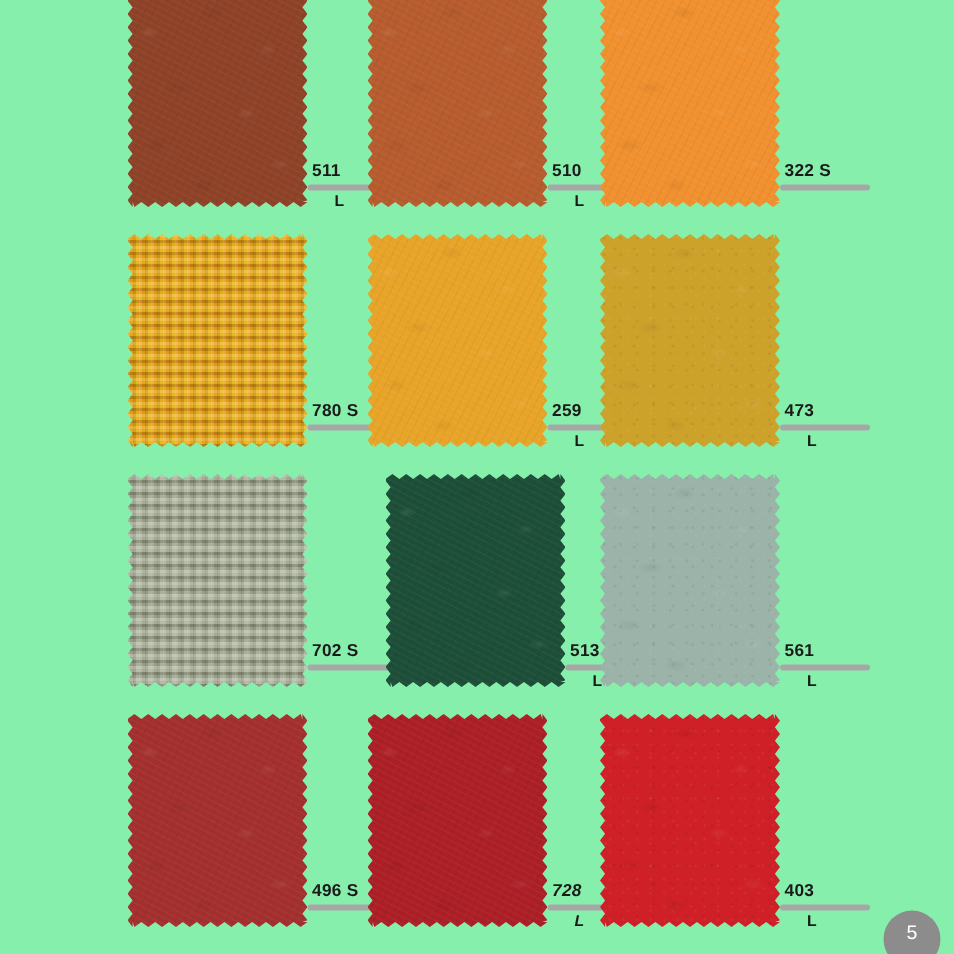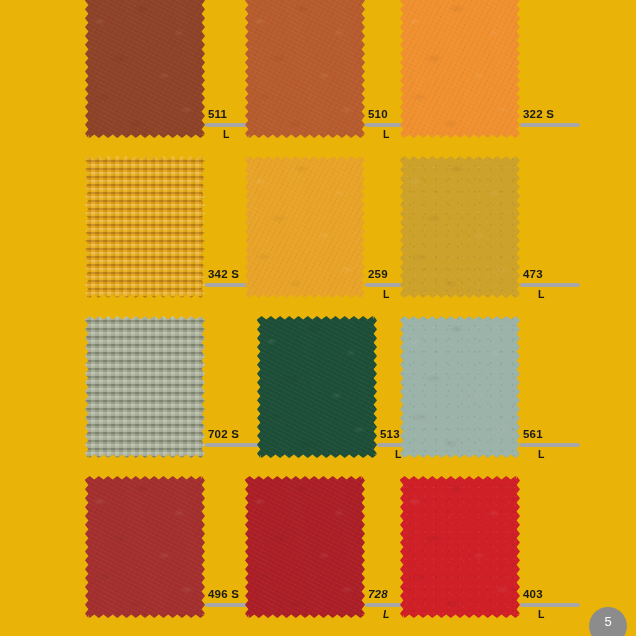"511" #catalog-page { background: #eab308 -> #86efac }
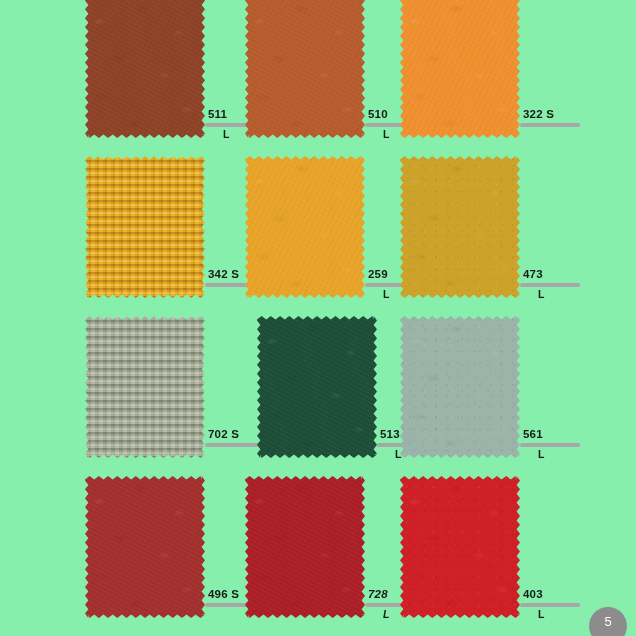"342 S" div.label-code { text: 342 -> 780 }
